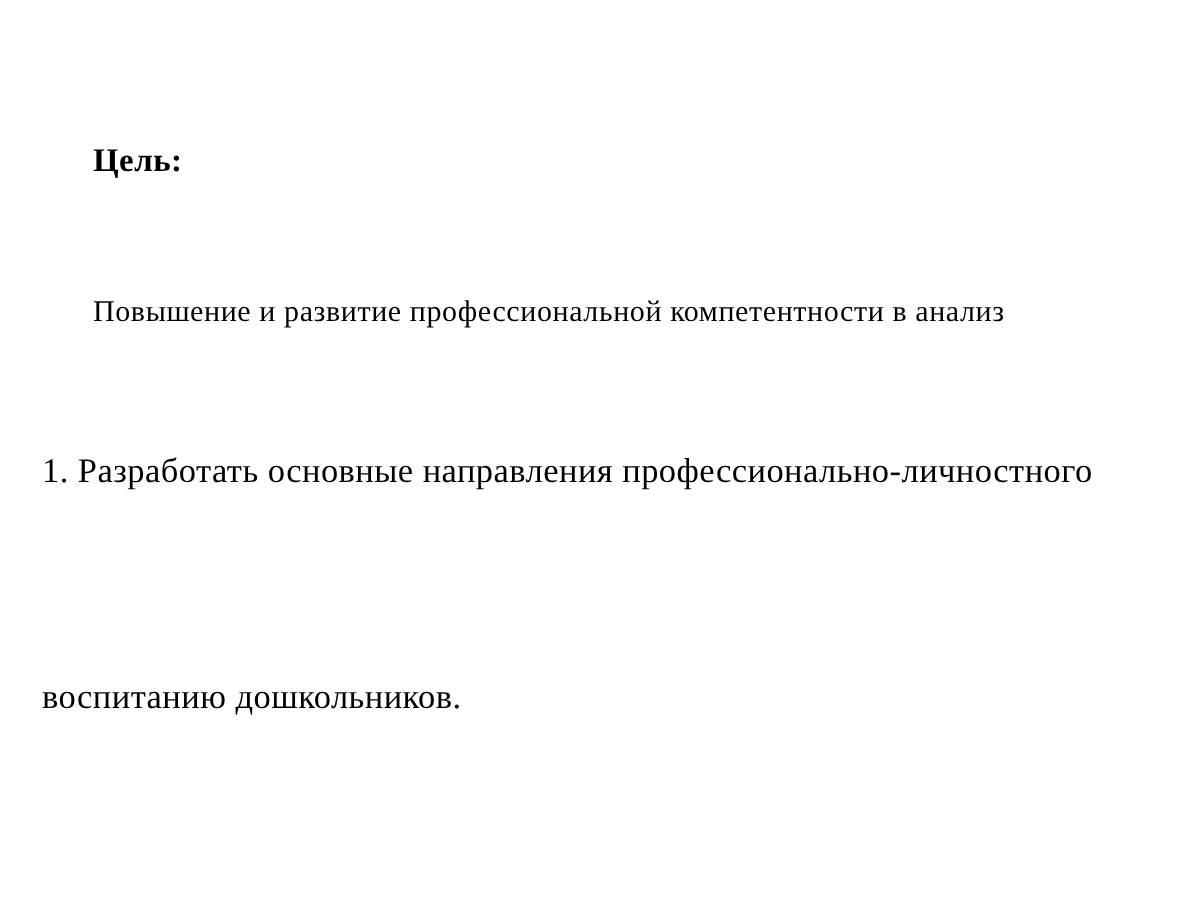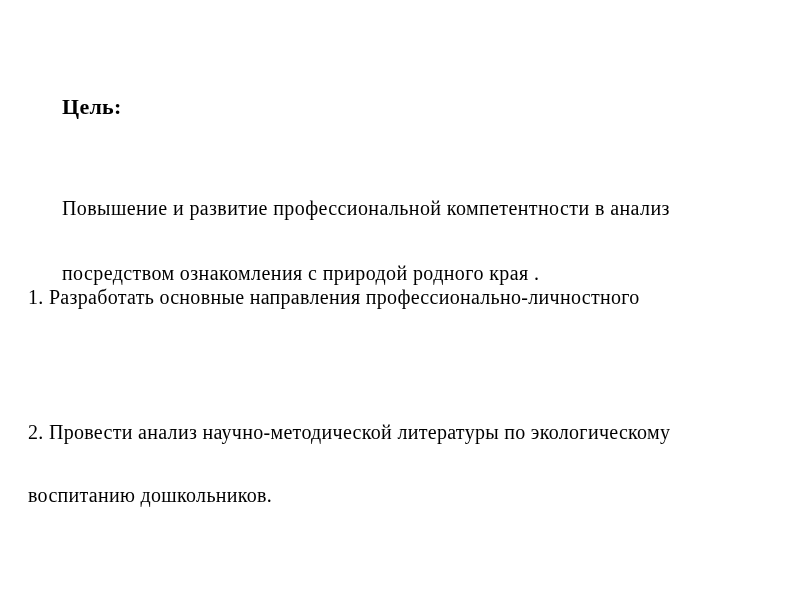"посредством ознакомления с природой" div.goal-line { html: <div>посредством ознакомления с природой родного края .</div> -> none }
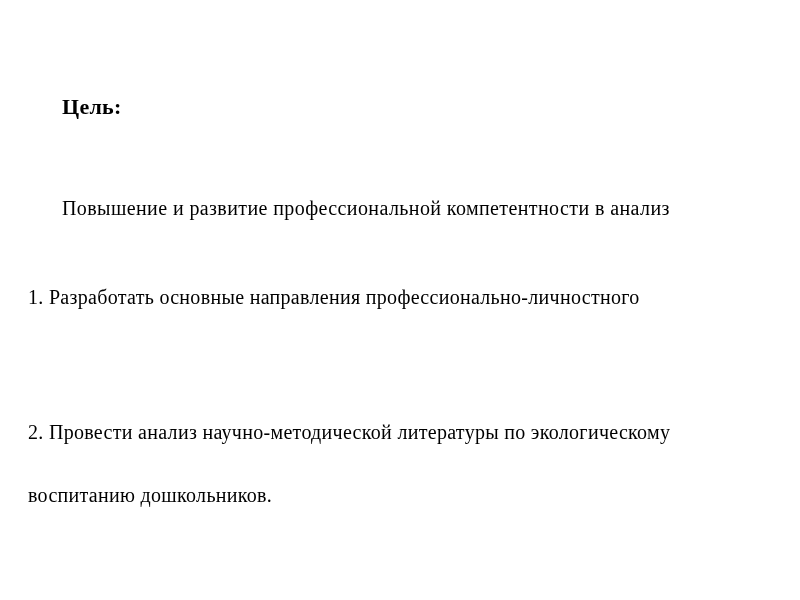"1. Разработать основные направления" .task-line { font-size: 20px -> 23px; margin-top: none -> 16px }
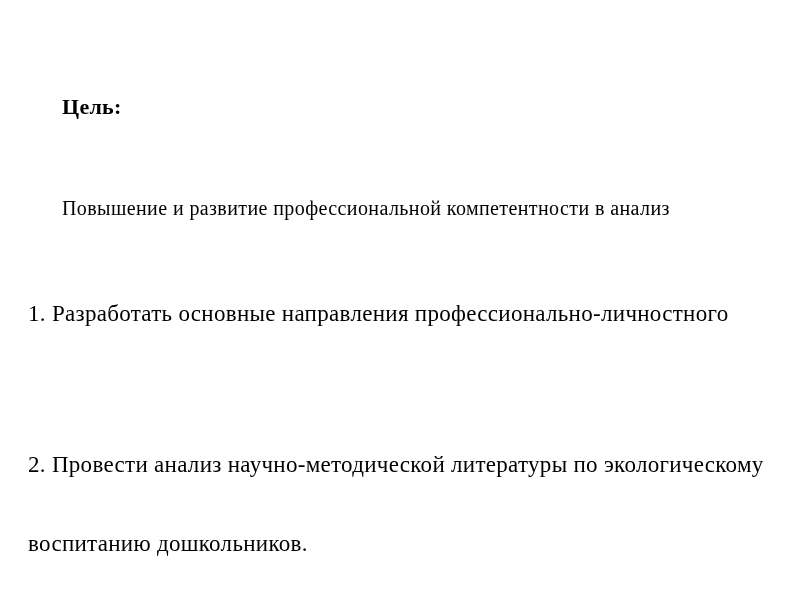"2. Провести анализ научно-методической" div.task-line { html: <div>2. Провести анализ научно-методической литературы по экологическому</div> -> none }
